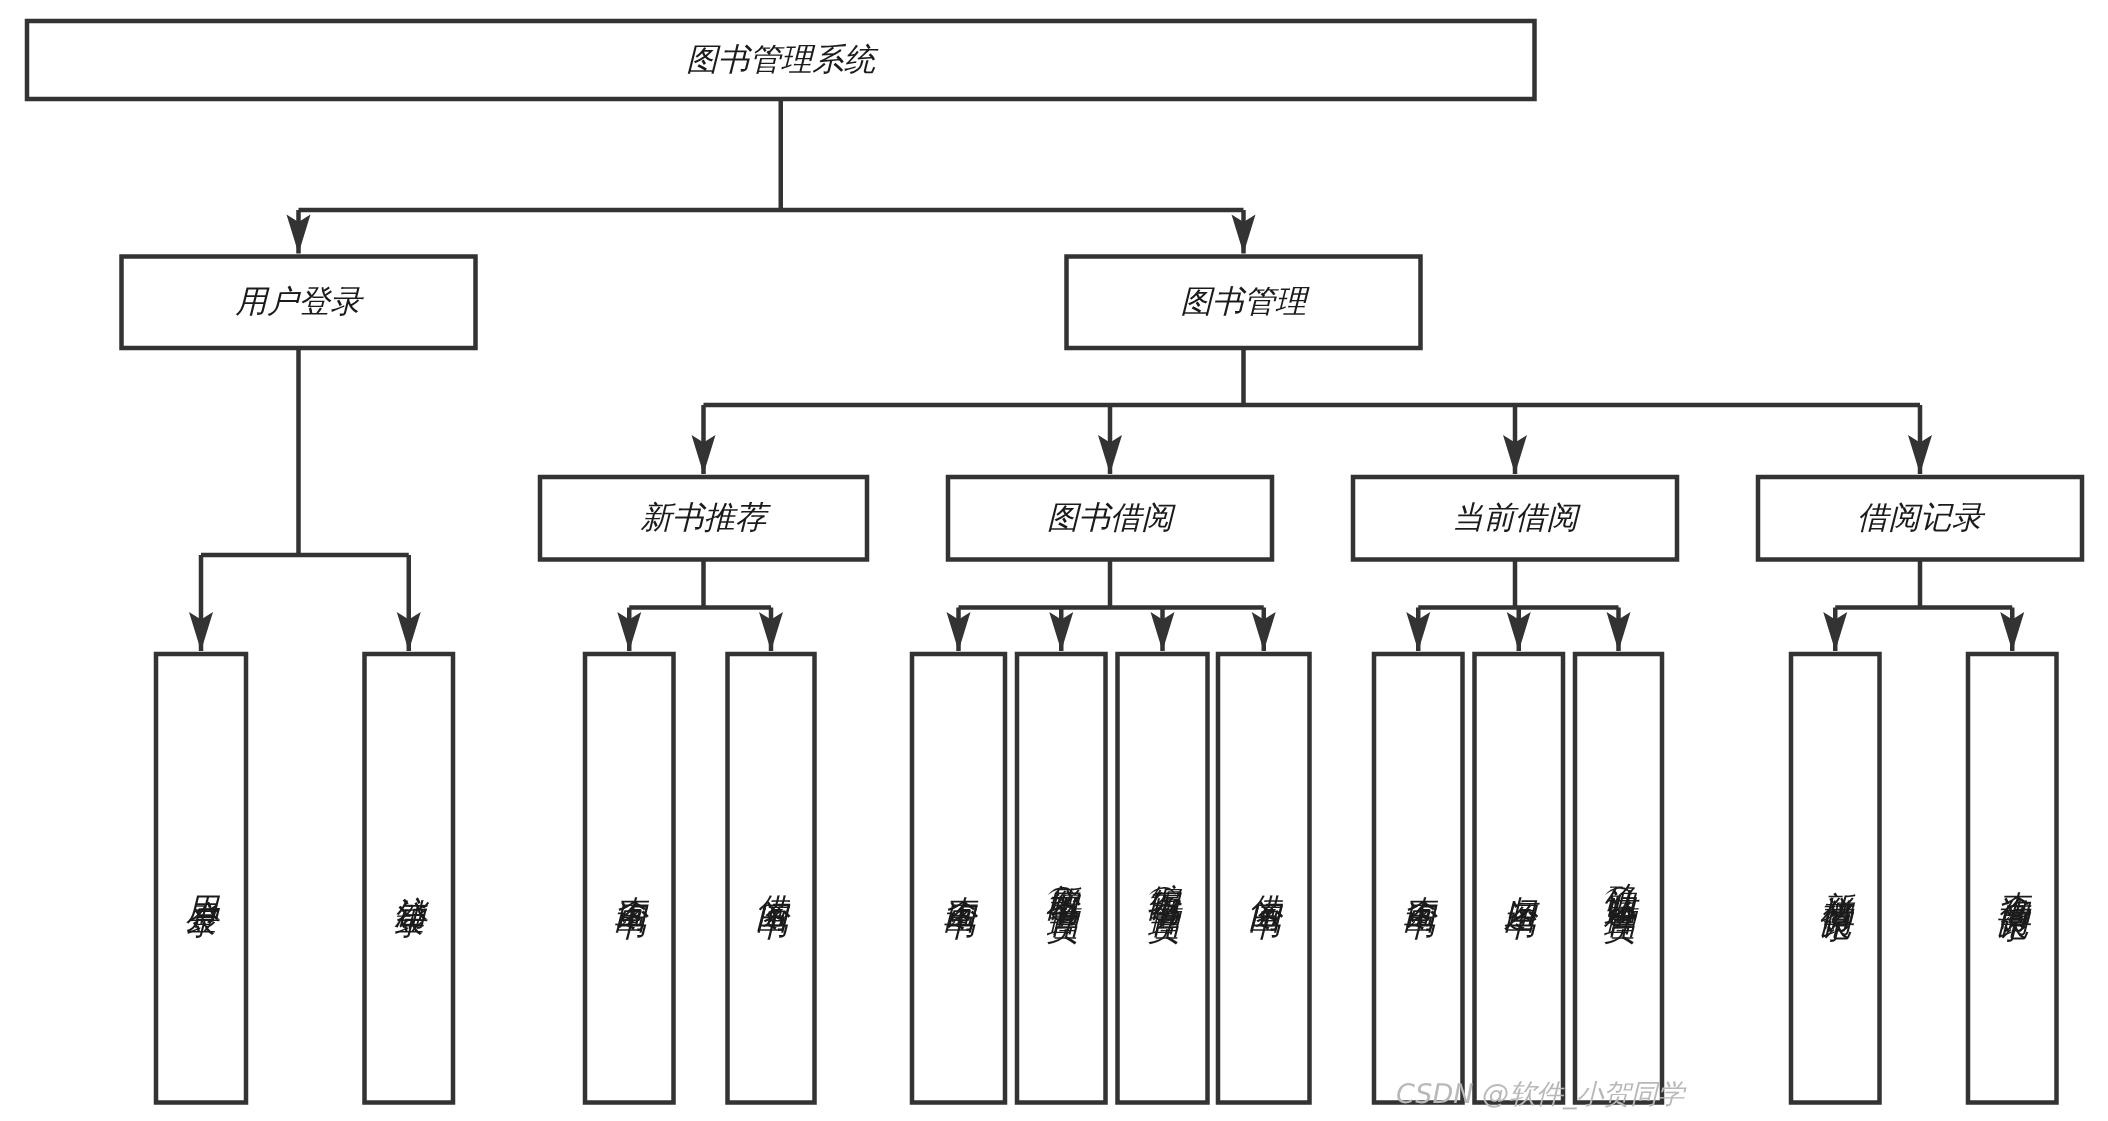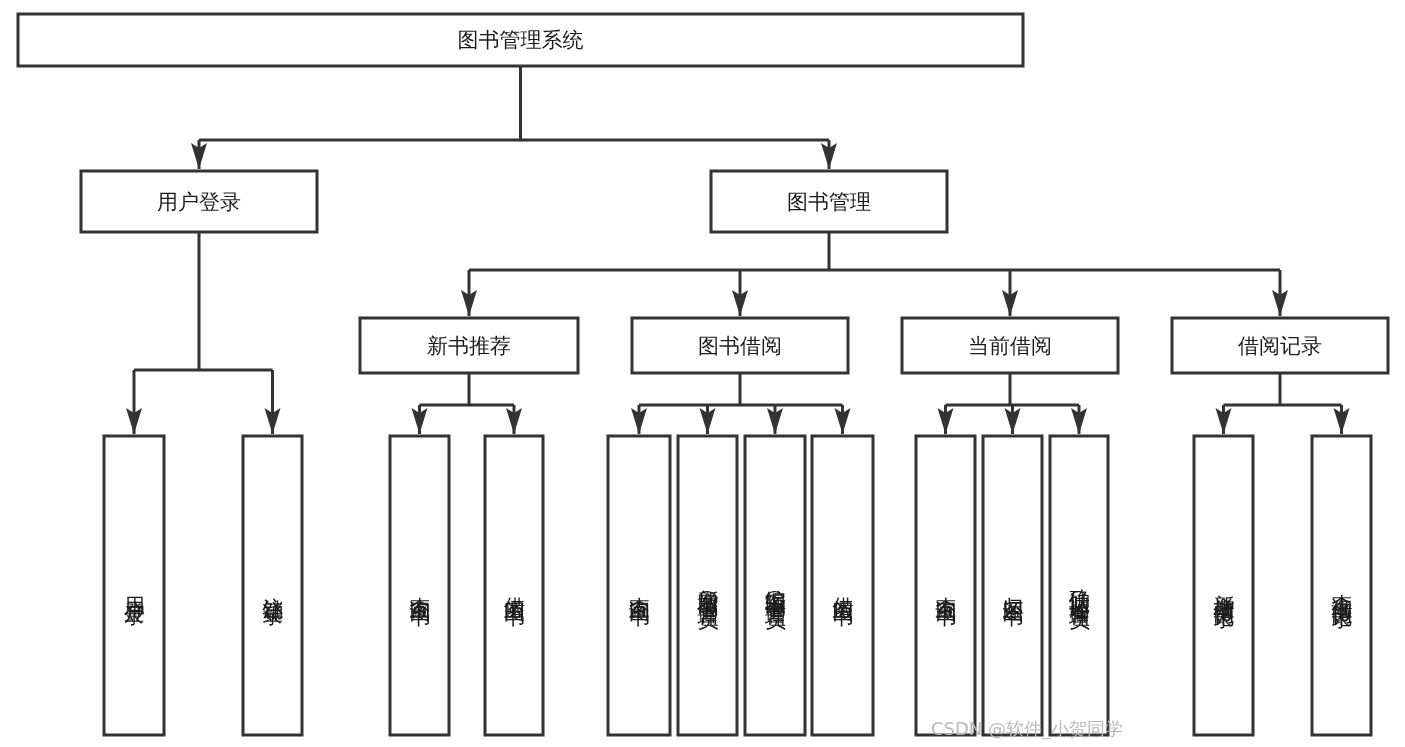"图书管理系统" #diagram-root { font-style: none -> italic }
